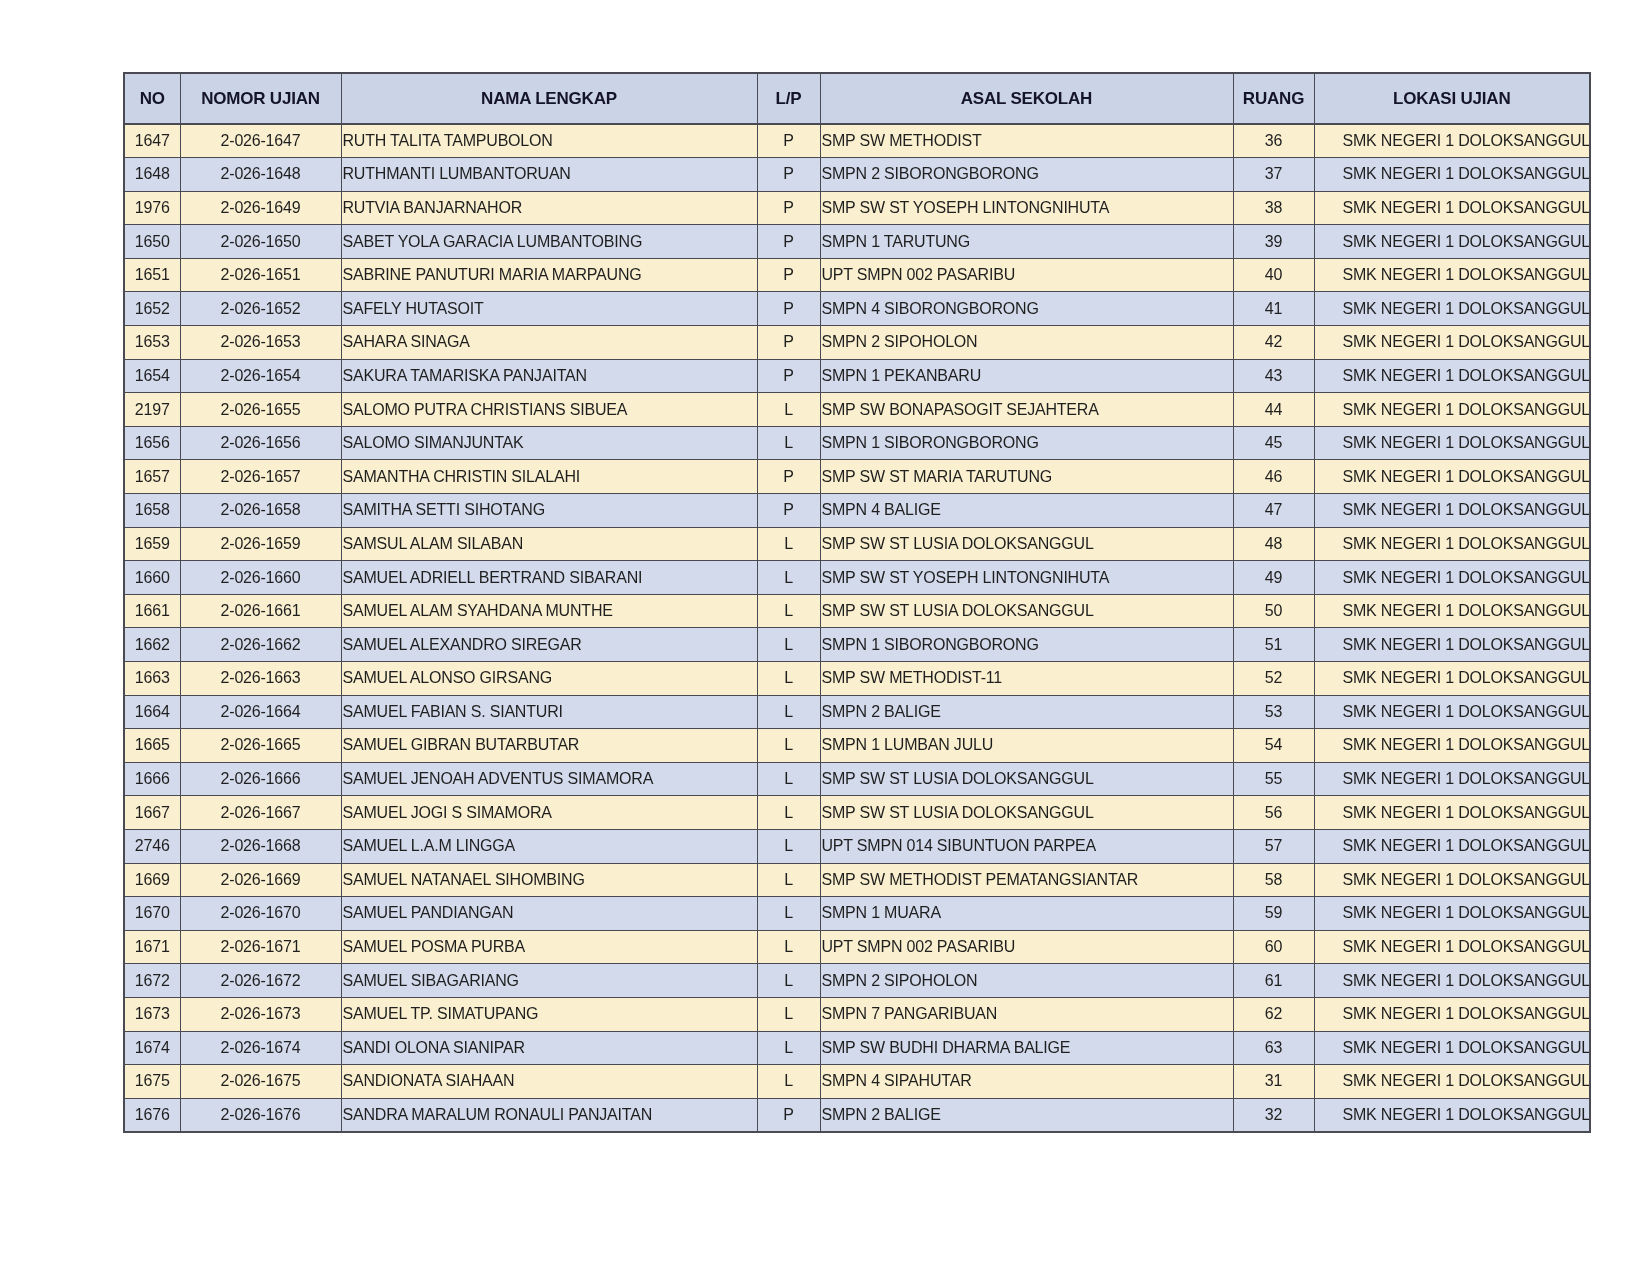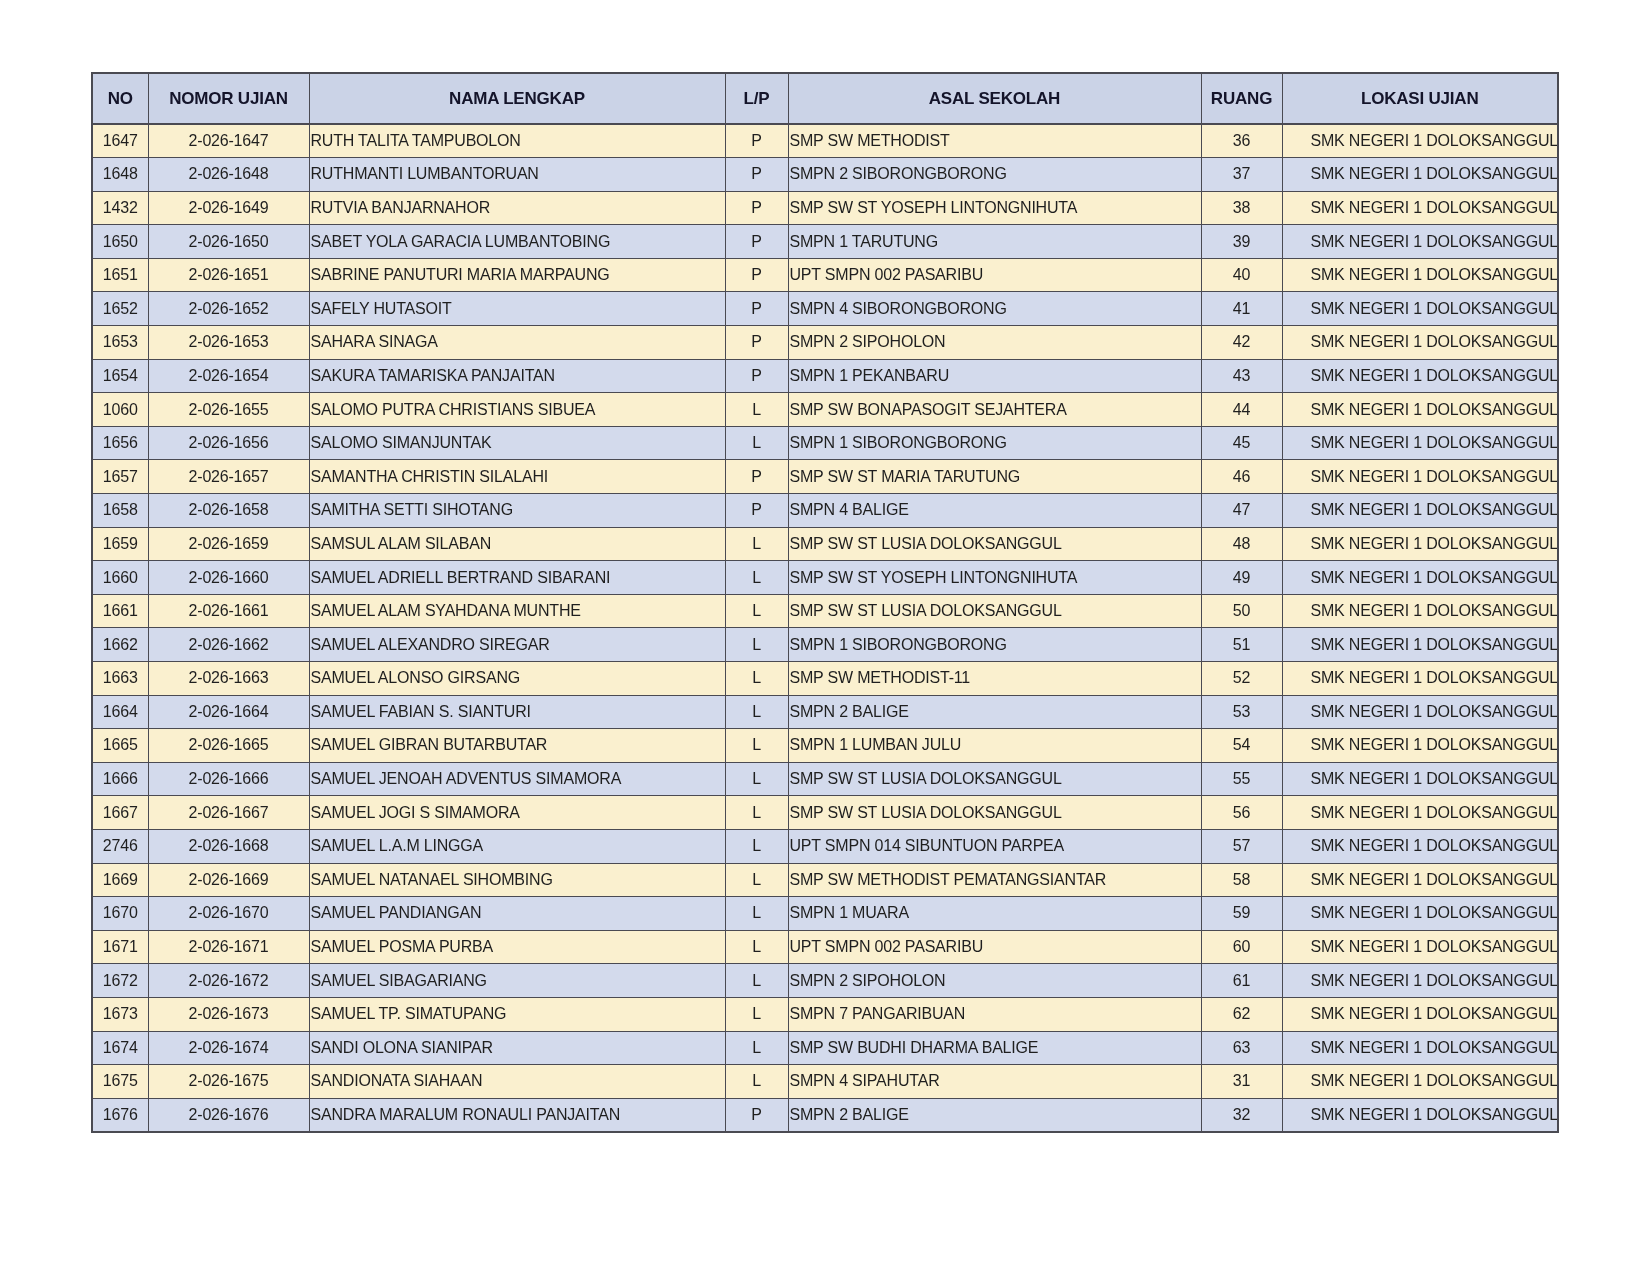"NO" table.exam-table { margin-left: none -> 32px }
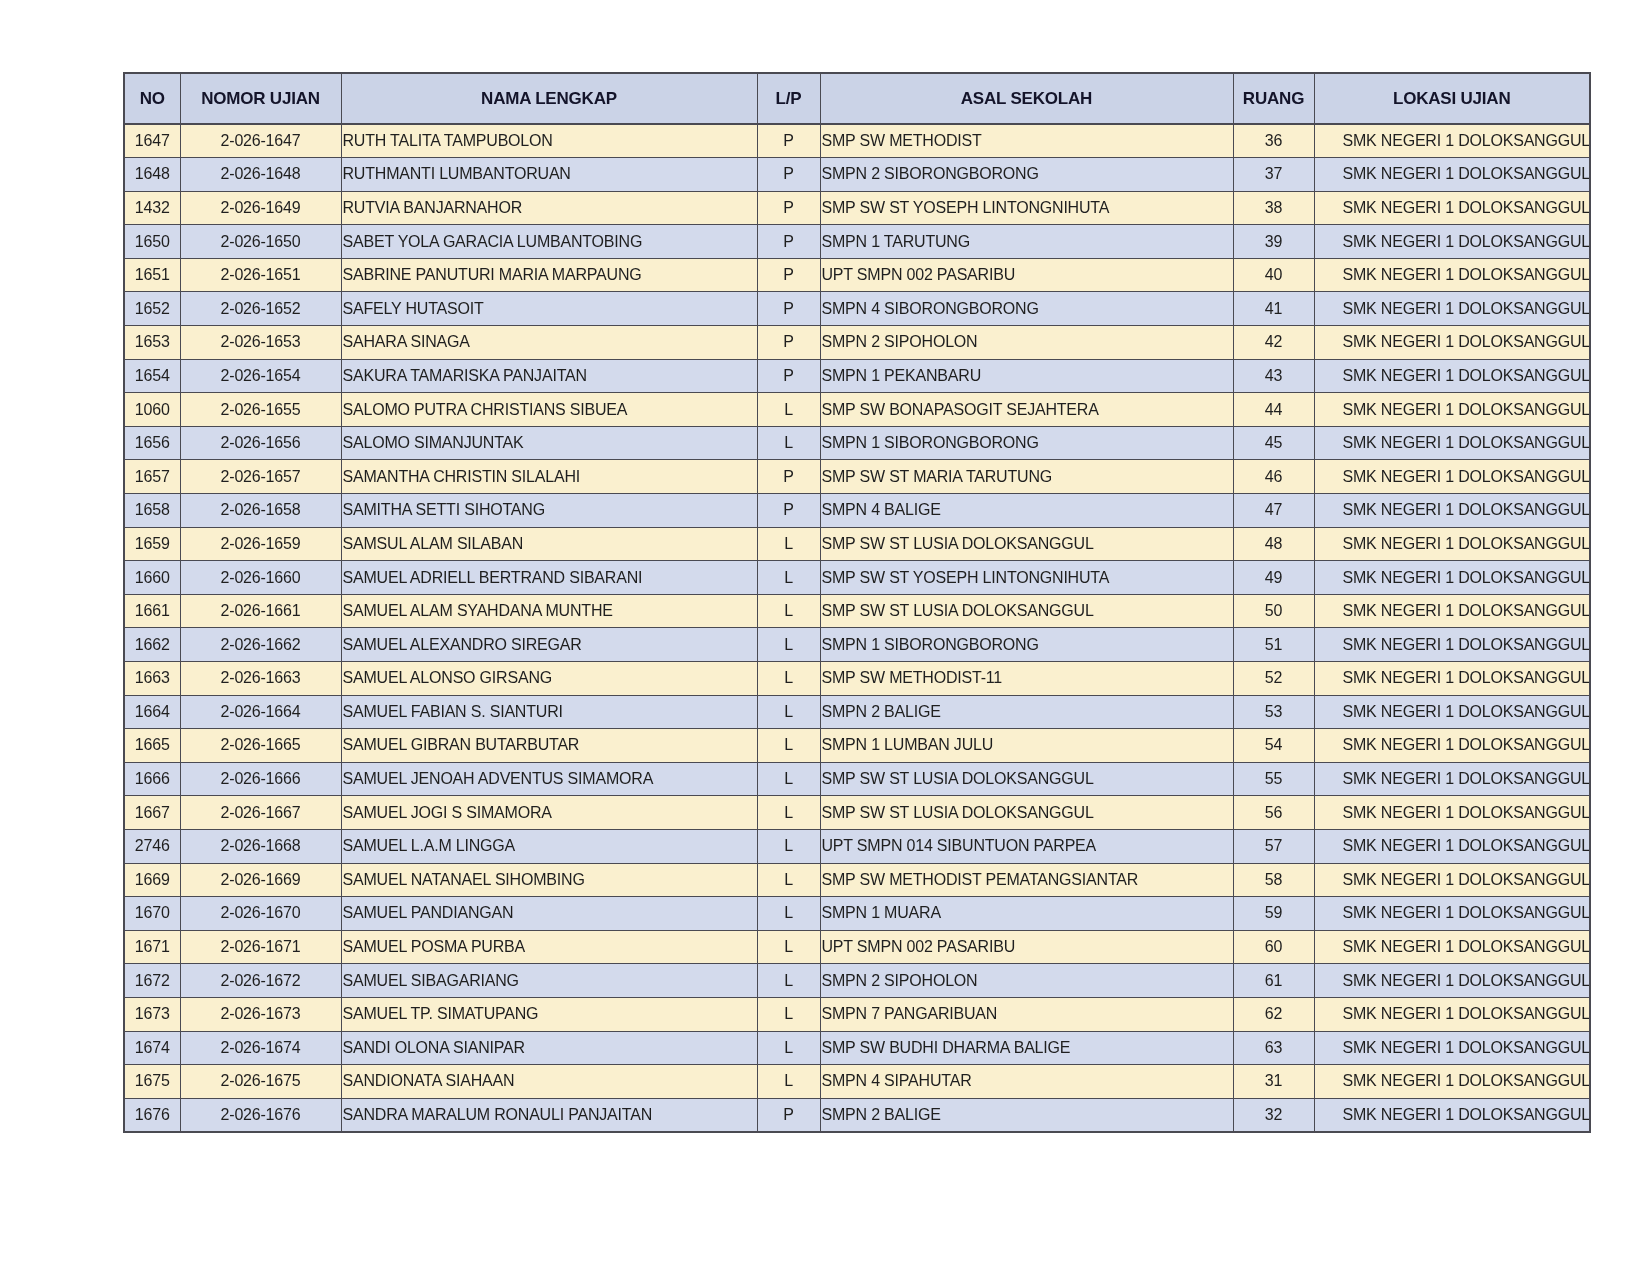"1432" td { text: 1432 -> 1976 }
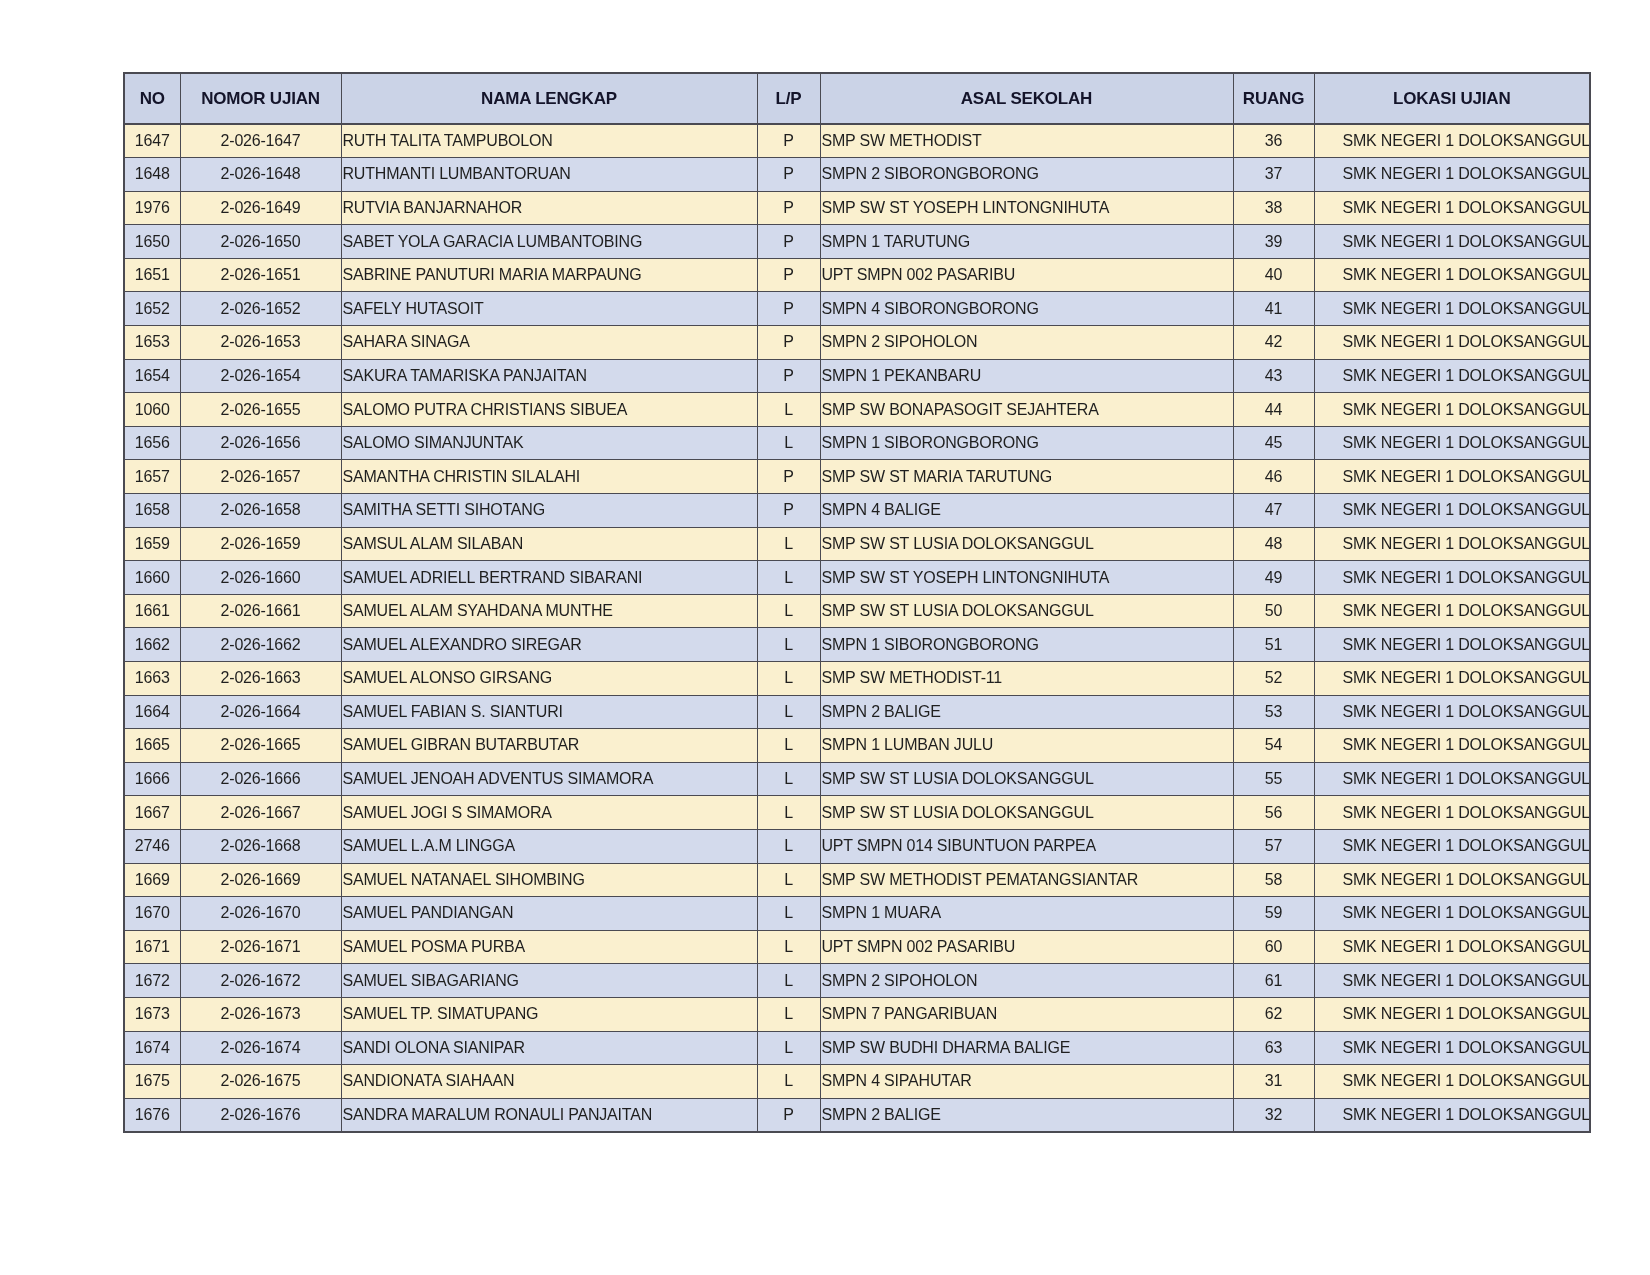"1060" td { text: 1060 -> 2197 }
